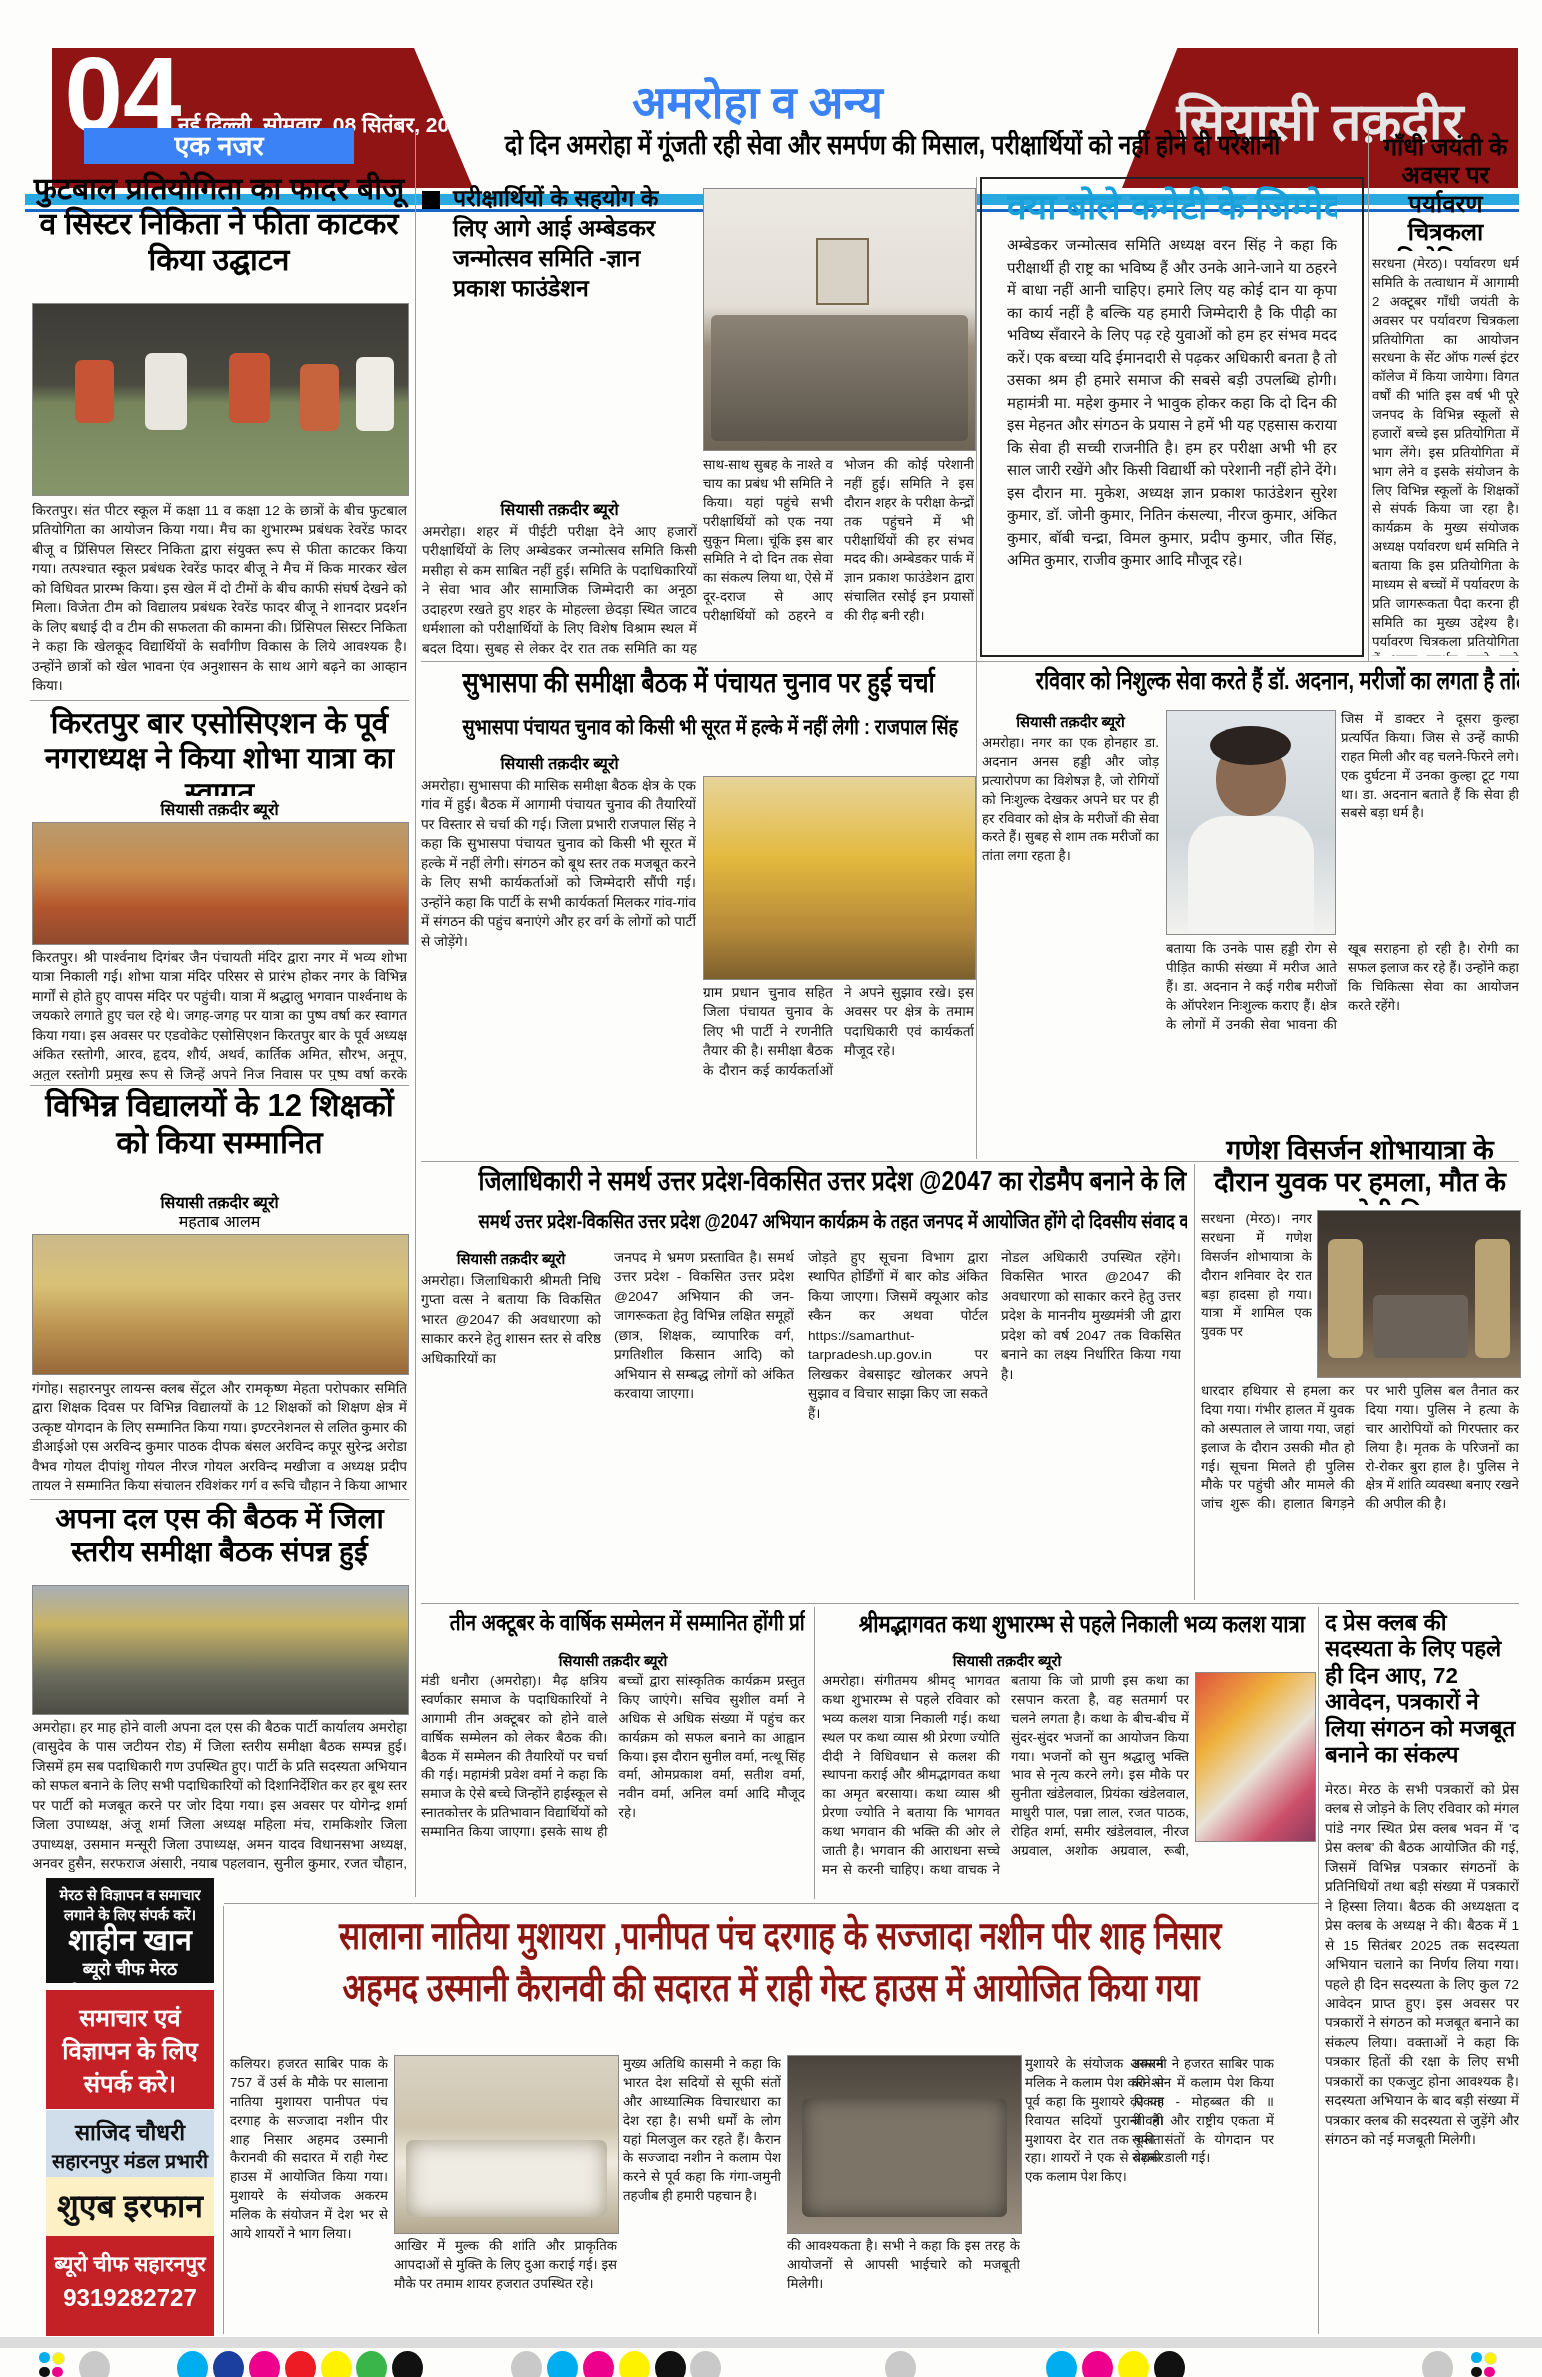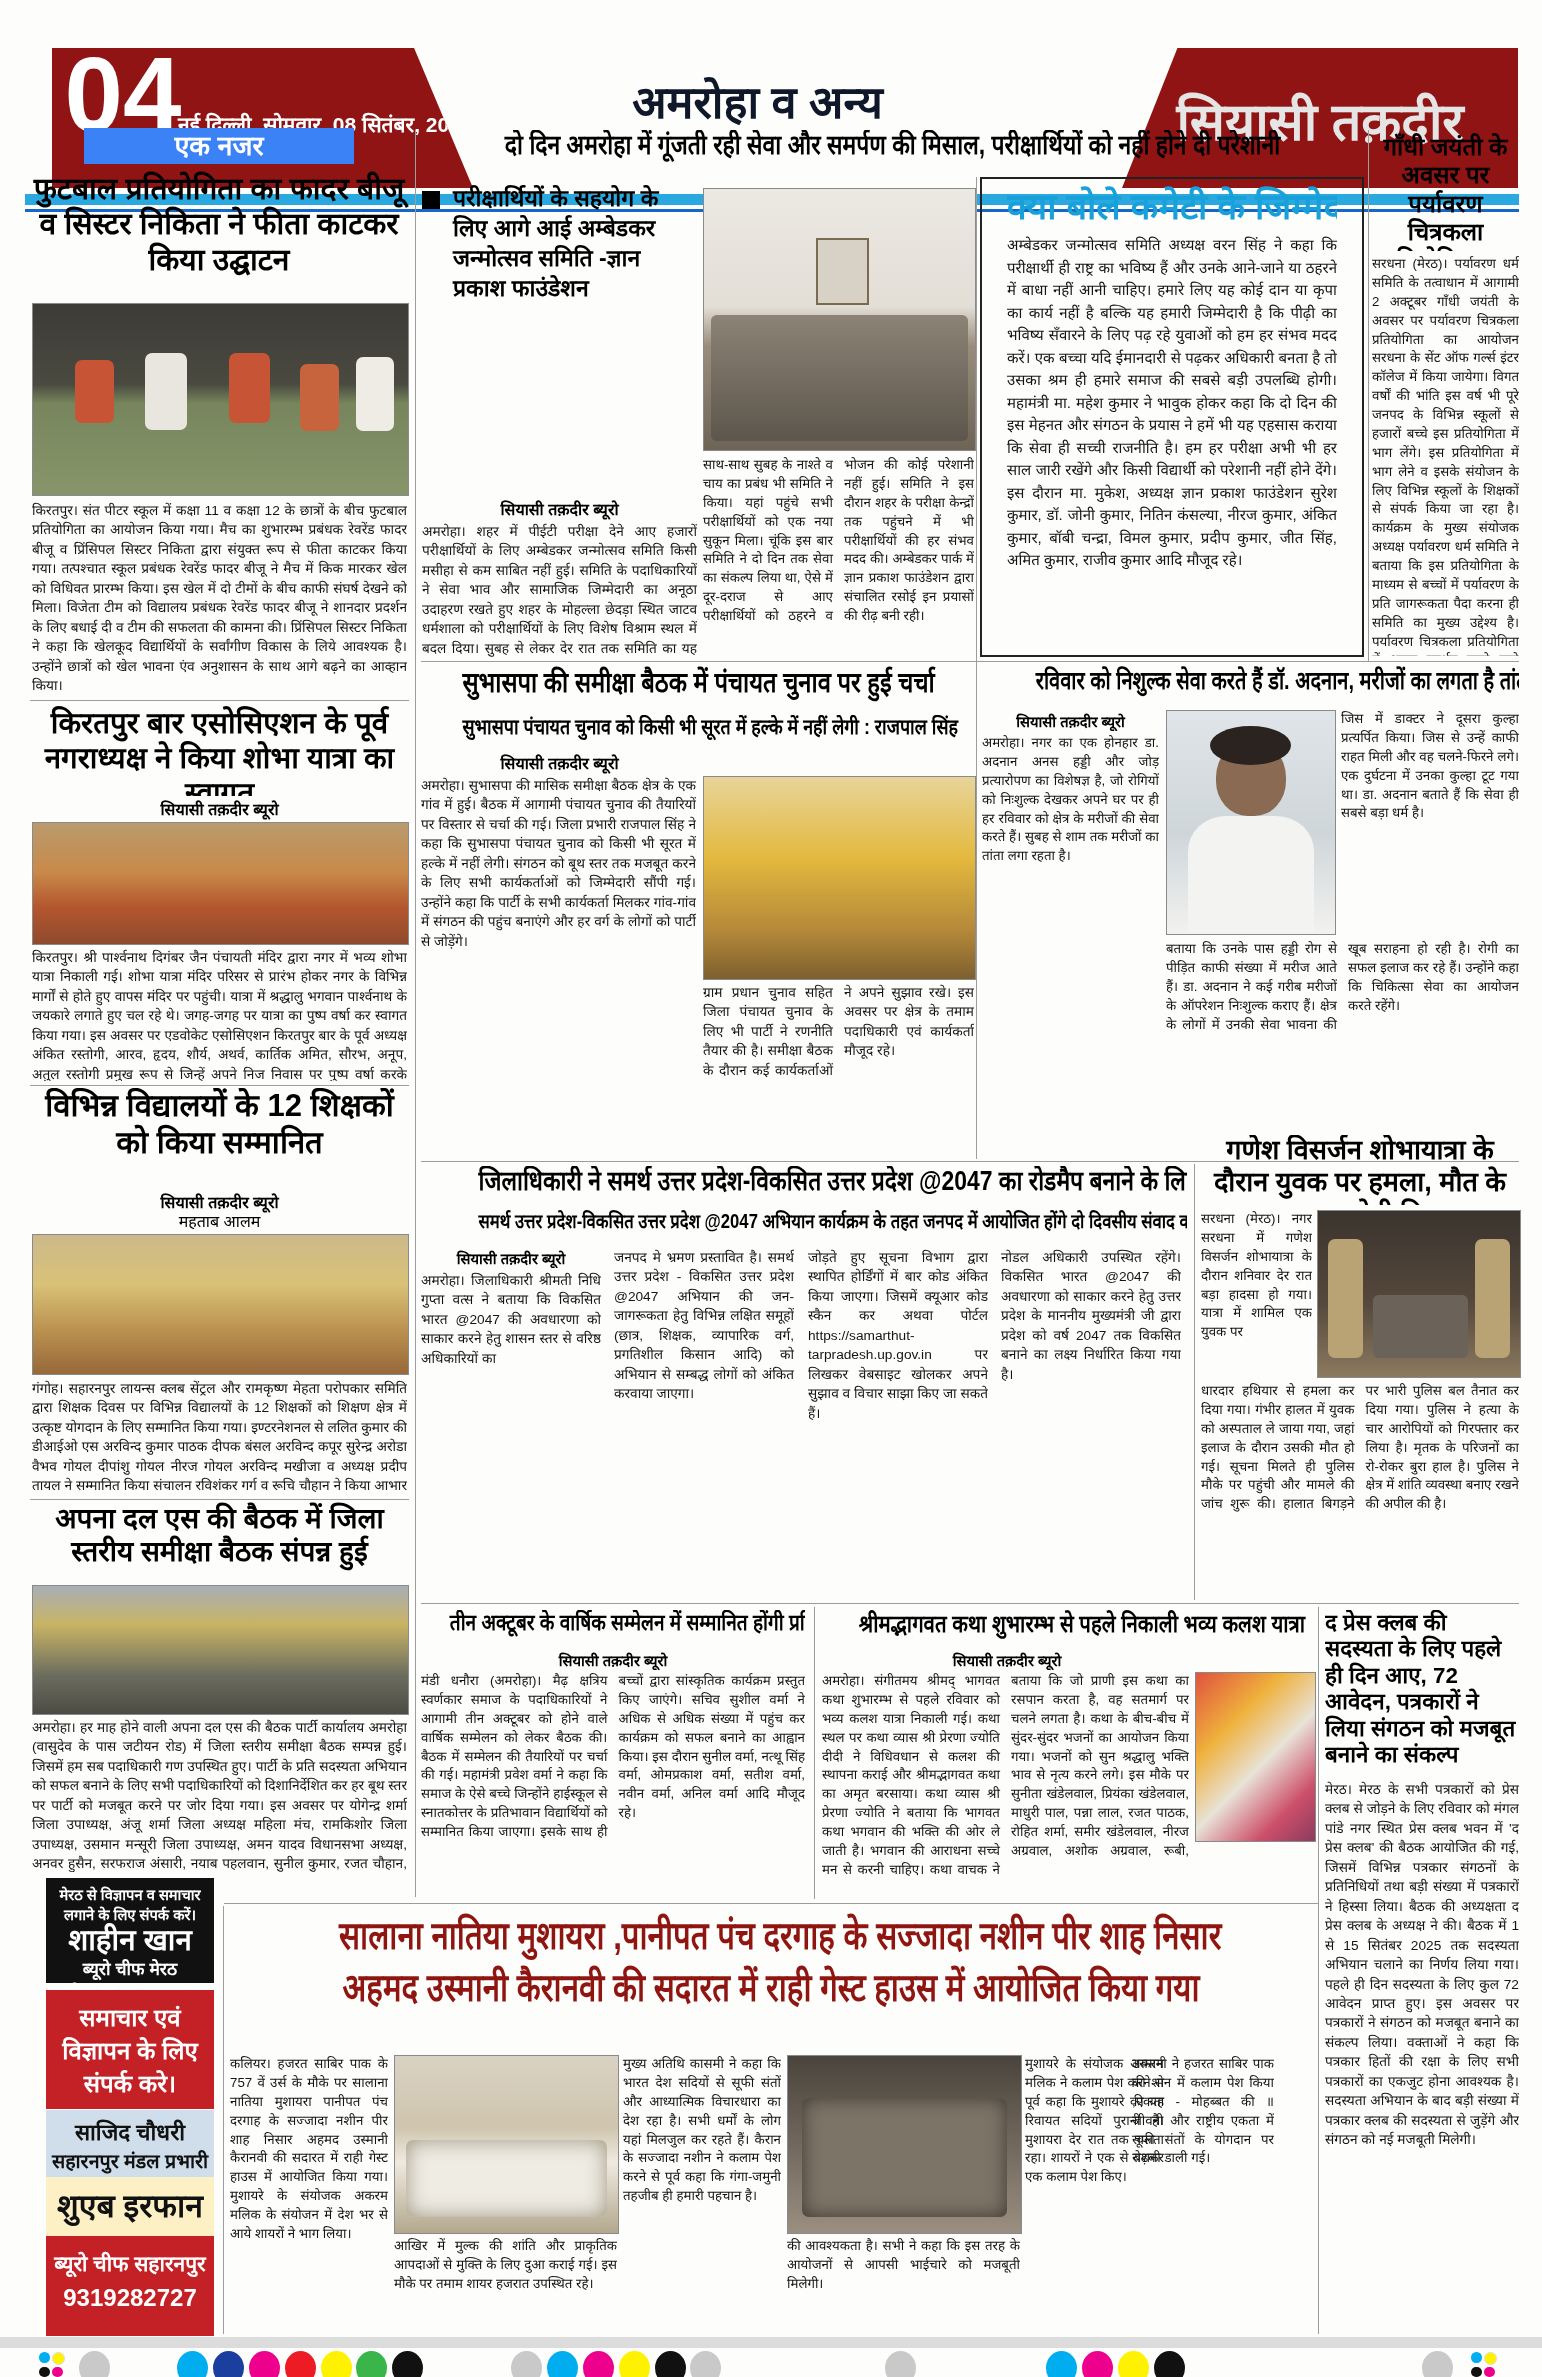"अमरोहा व अन्य" div.abs { color: #0f172a -> #3b82f6 }
